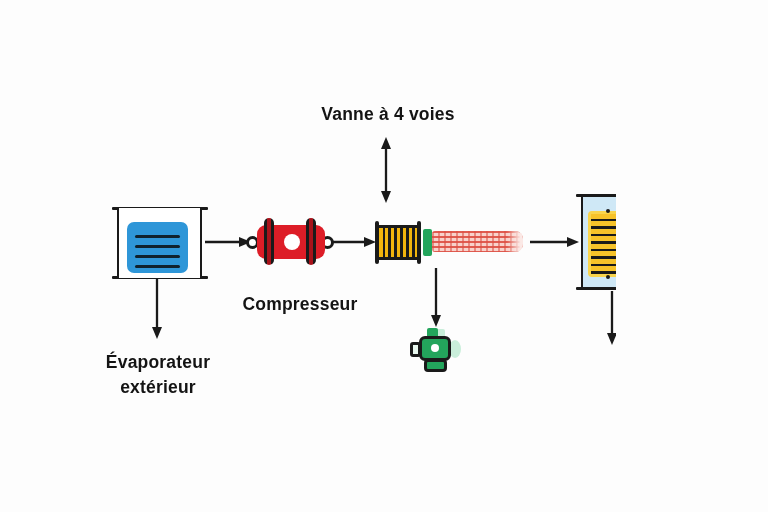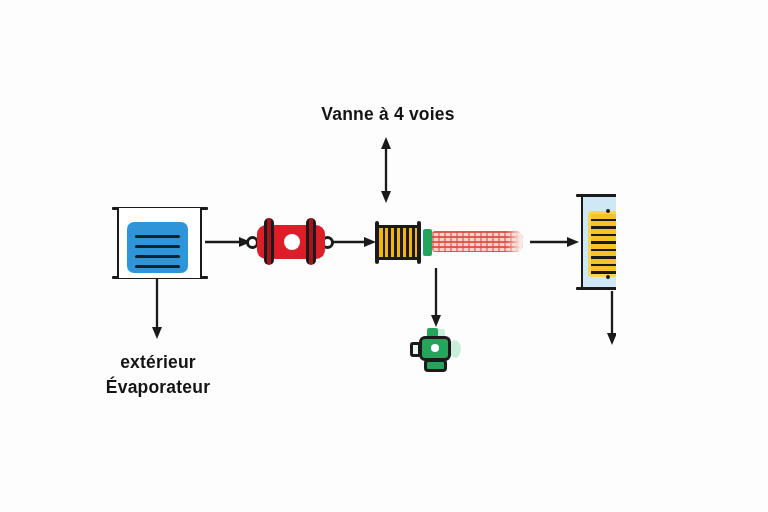"Compresseur" div.lbl { html: none -> <div>Compresseur</div> }
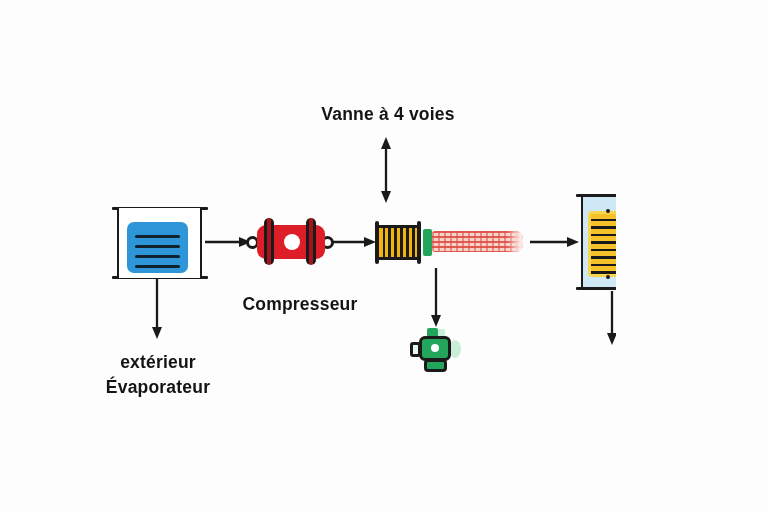"extérieur" div { order: before "Évaporateur" -> after "Évaporateur" }
